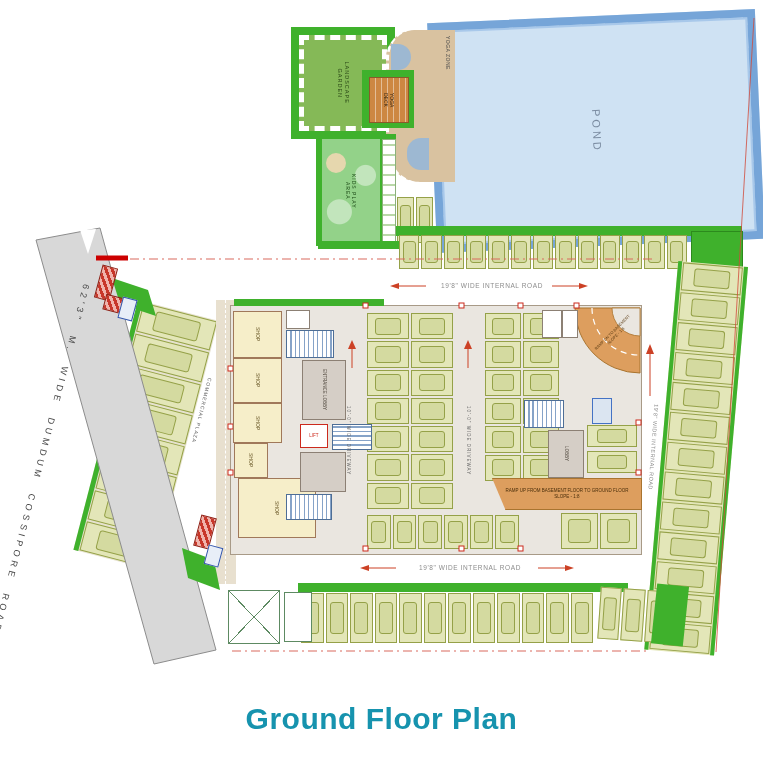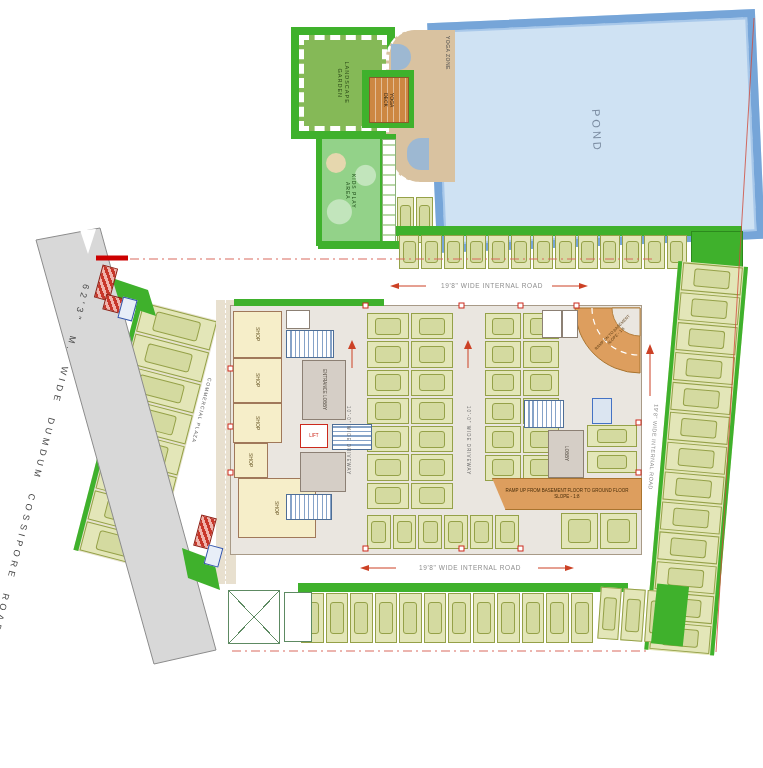"Ground Floor Plan" div.title { html: none -> <div>Ground Floor Plan</div> }
